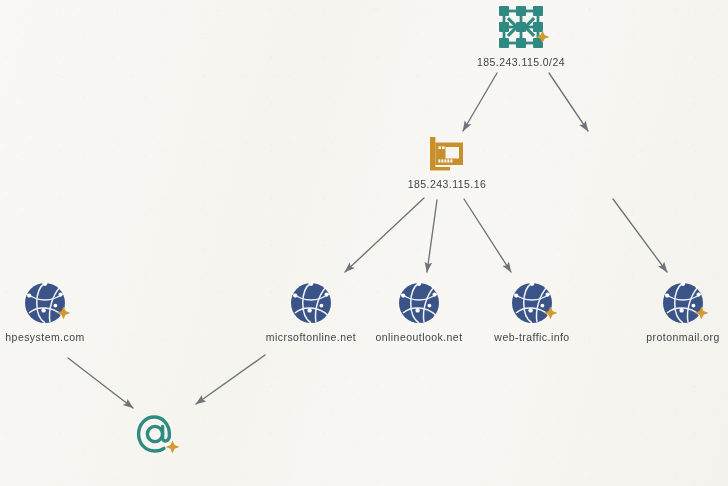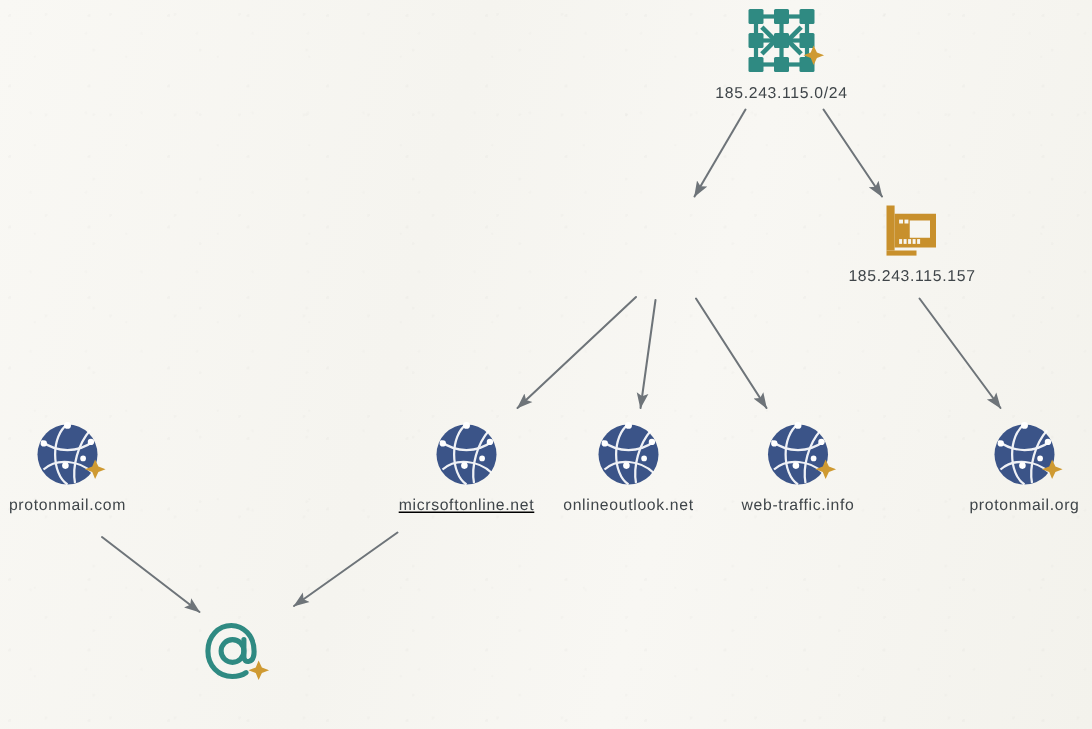"185.243.115.16" div.node { html: none -> <div> <span> <svg> <g> <path></path> <path></path> <rect></rect> </g> <rect></rect> <g> <rect></rect> <rect></rect> <rect></rect> <rect></rect> <rect></rect> <rect></rect> <rect></rect> </g> </svg> </span> <span>185.243.115.16</span> </div> }
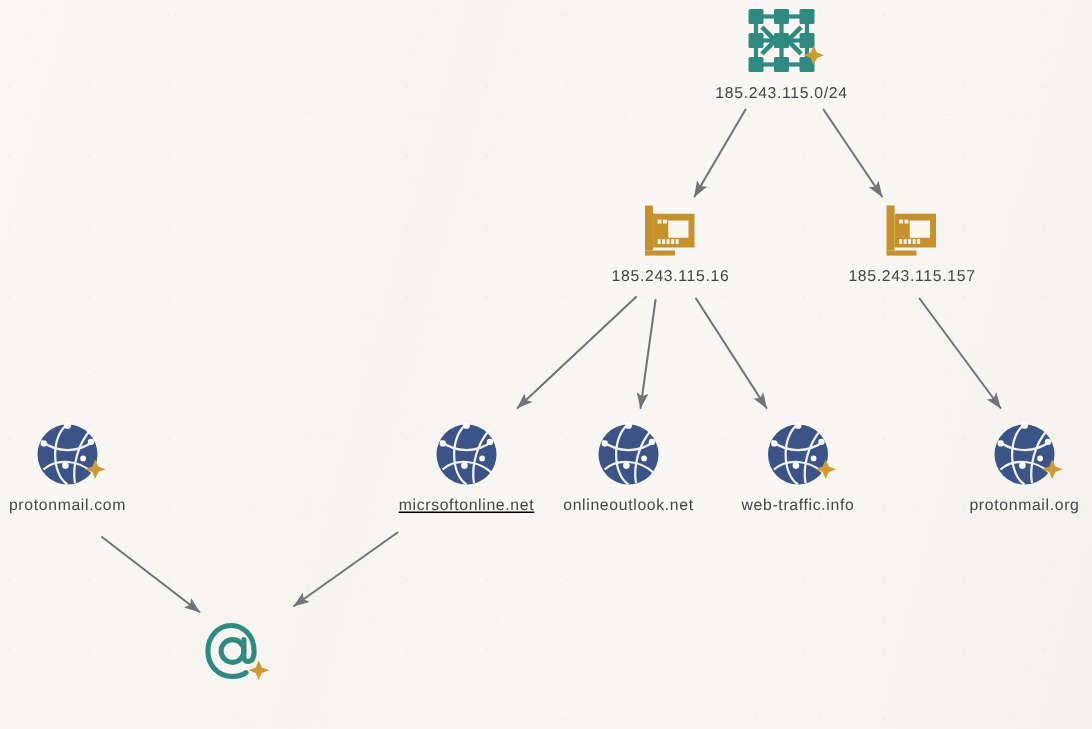"185.243.115.157" div.node { html: <div> <span> <svg> <g> <path></path> <path></path> <rect></rect> </g> <rect></rect> <g> <rect></rect> <rect></rect> <rect></rect> <rect></rect> <rect></rect> <rect></rect> <rect></rect> </g> </svg> </span> <span>185.243.115.157</span> </div> -> none }
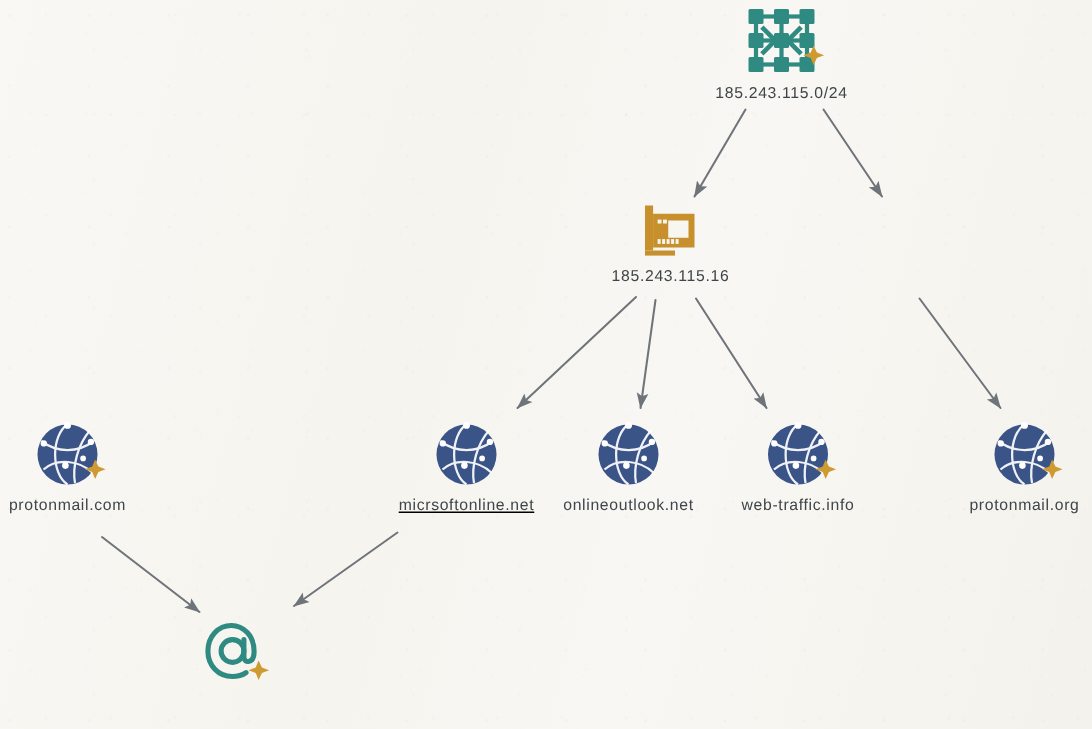"protonmail.com" span.node-label { text: protonmail.com -> hpesystem.com }
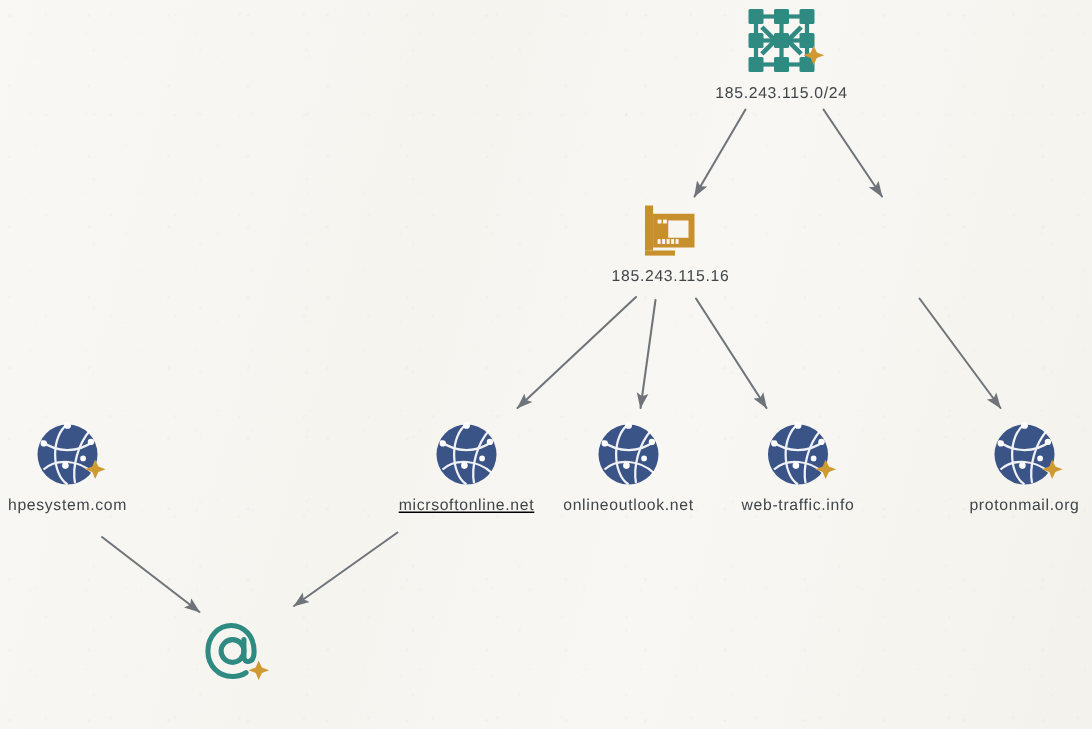"micrsoftonline.net" div.node { text-decoration: underline -> none }
